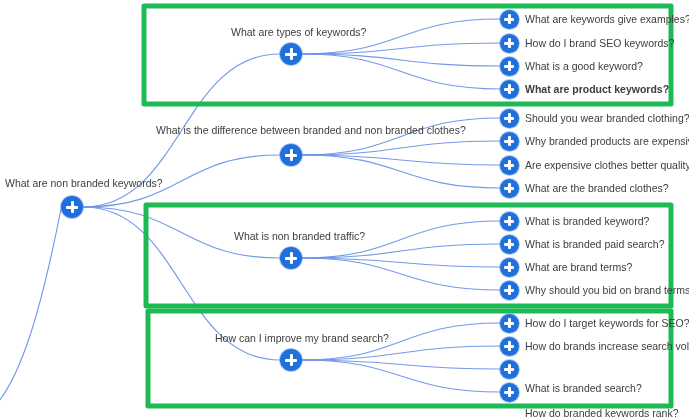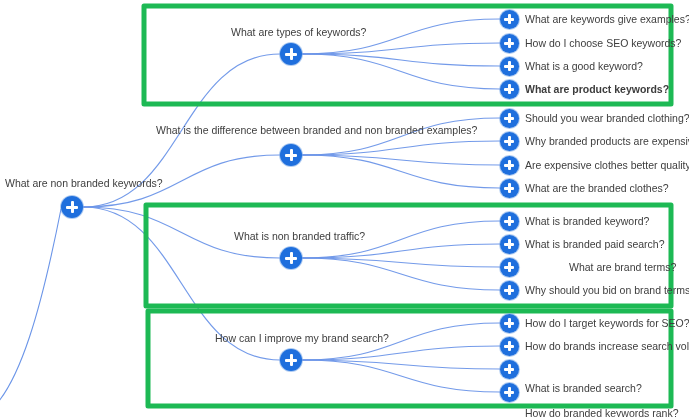"How do I choose SEO" div.label { text: choose -> brand }
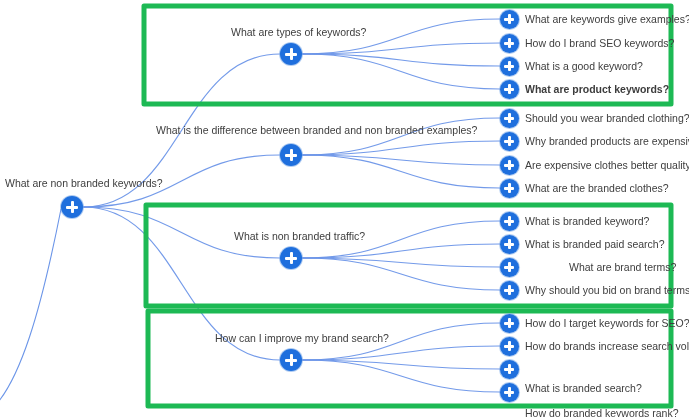"What is the difference between" div.label { text: examples -> clothes }
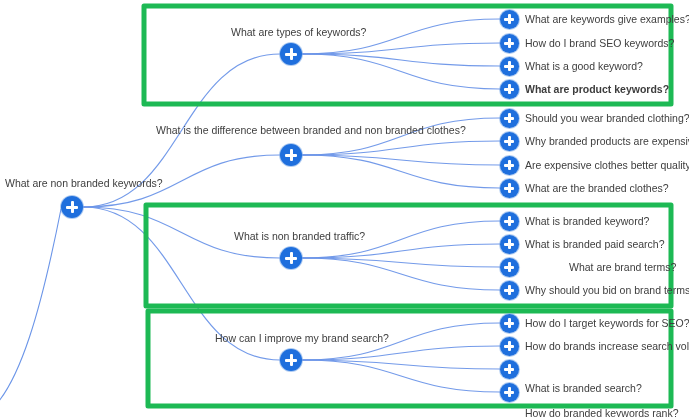"What are brand terms?" div.label { margin-left: 44px -> none }
